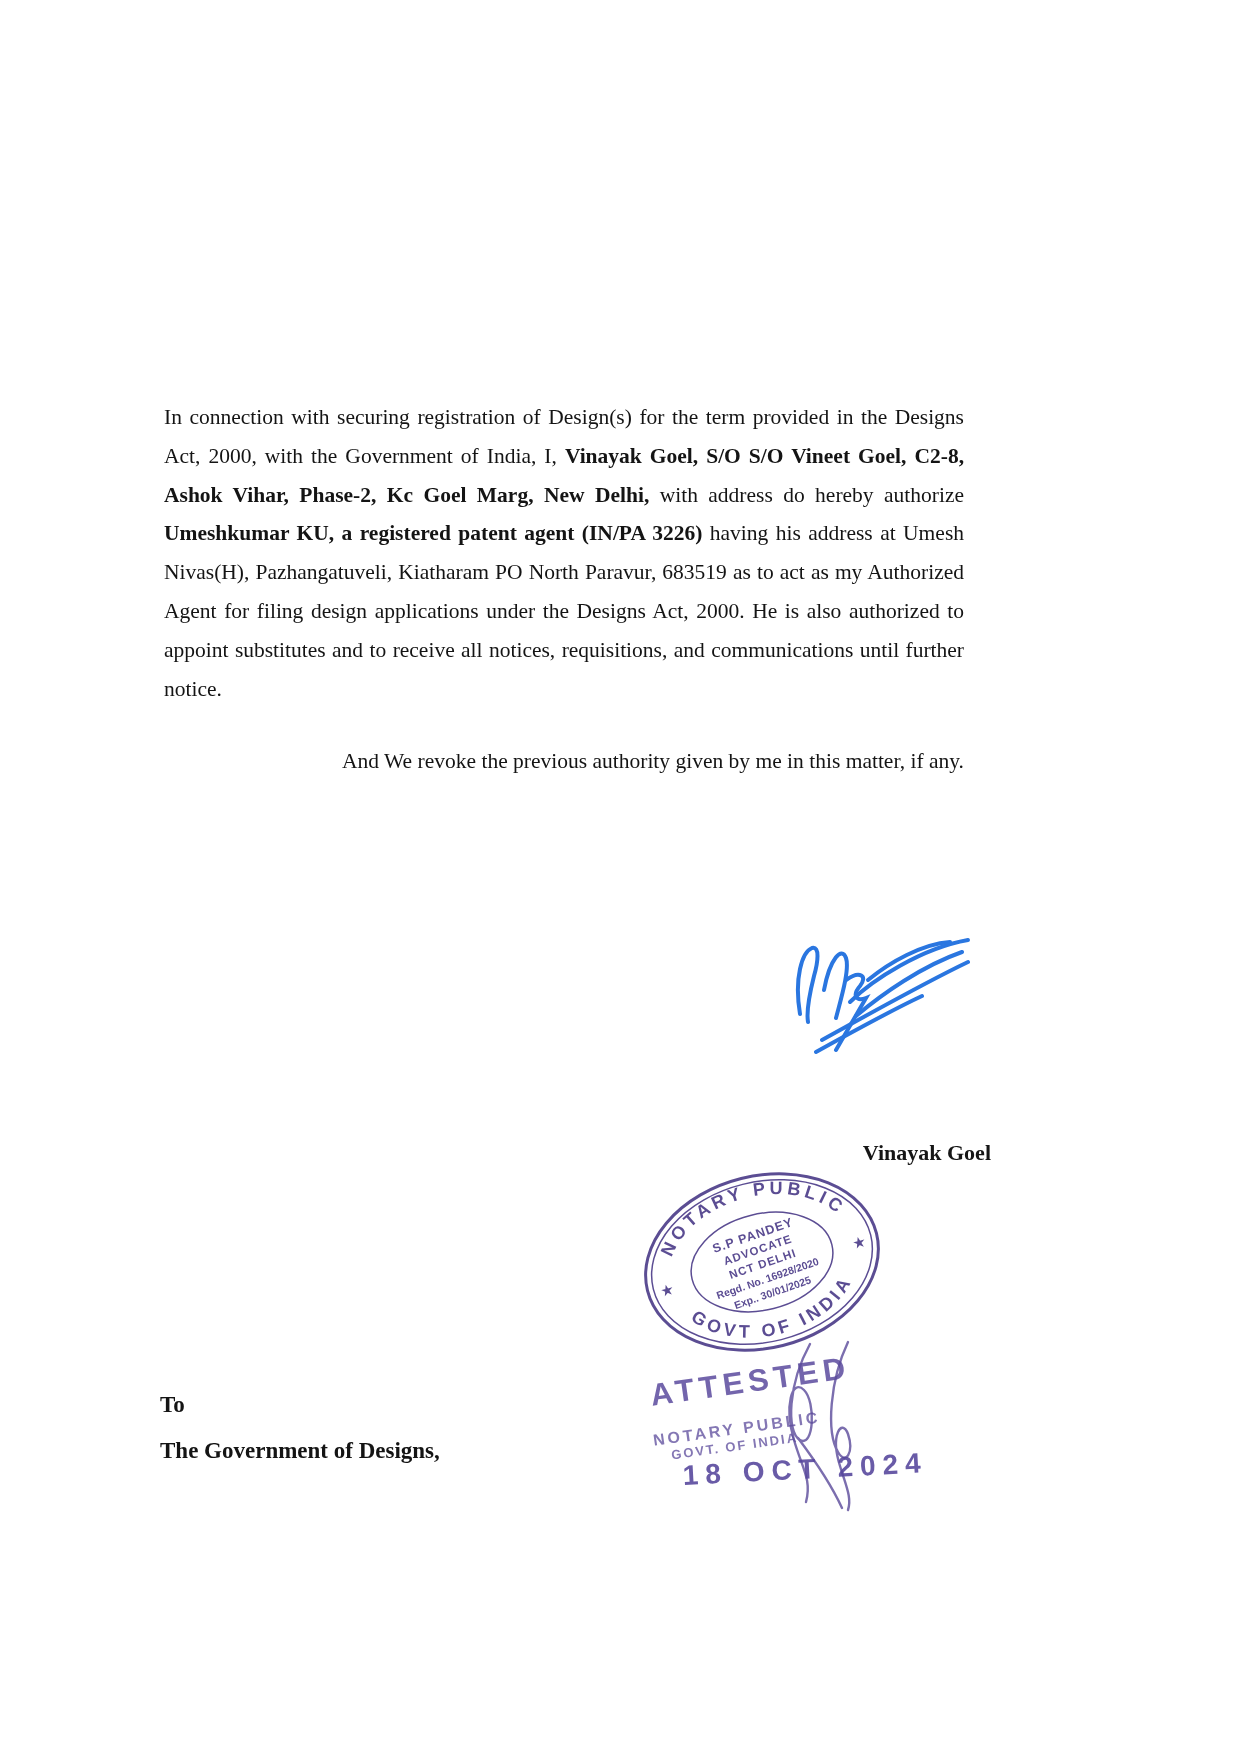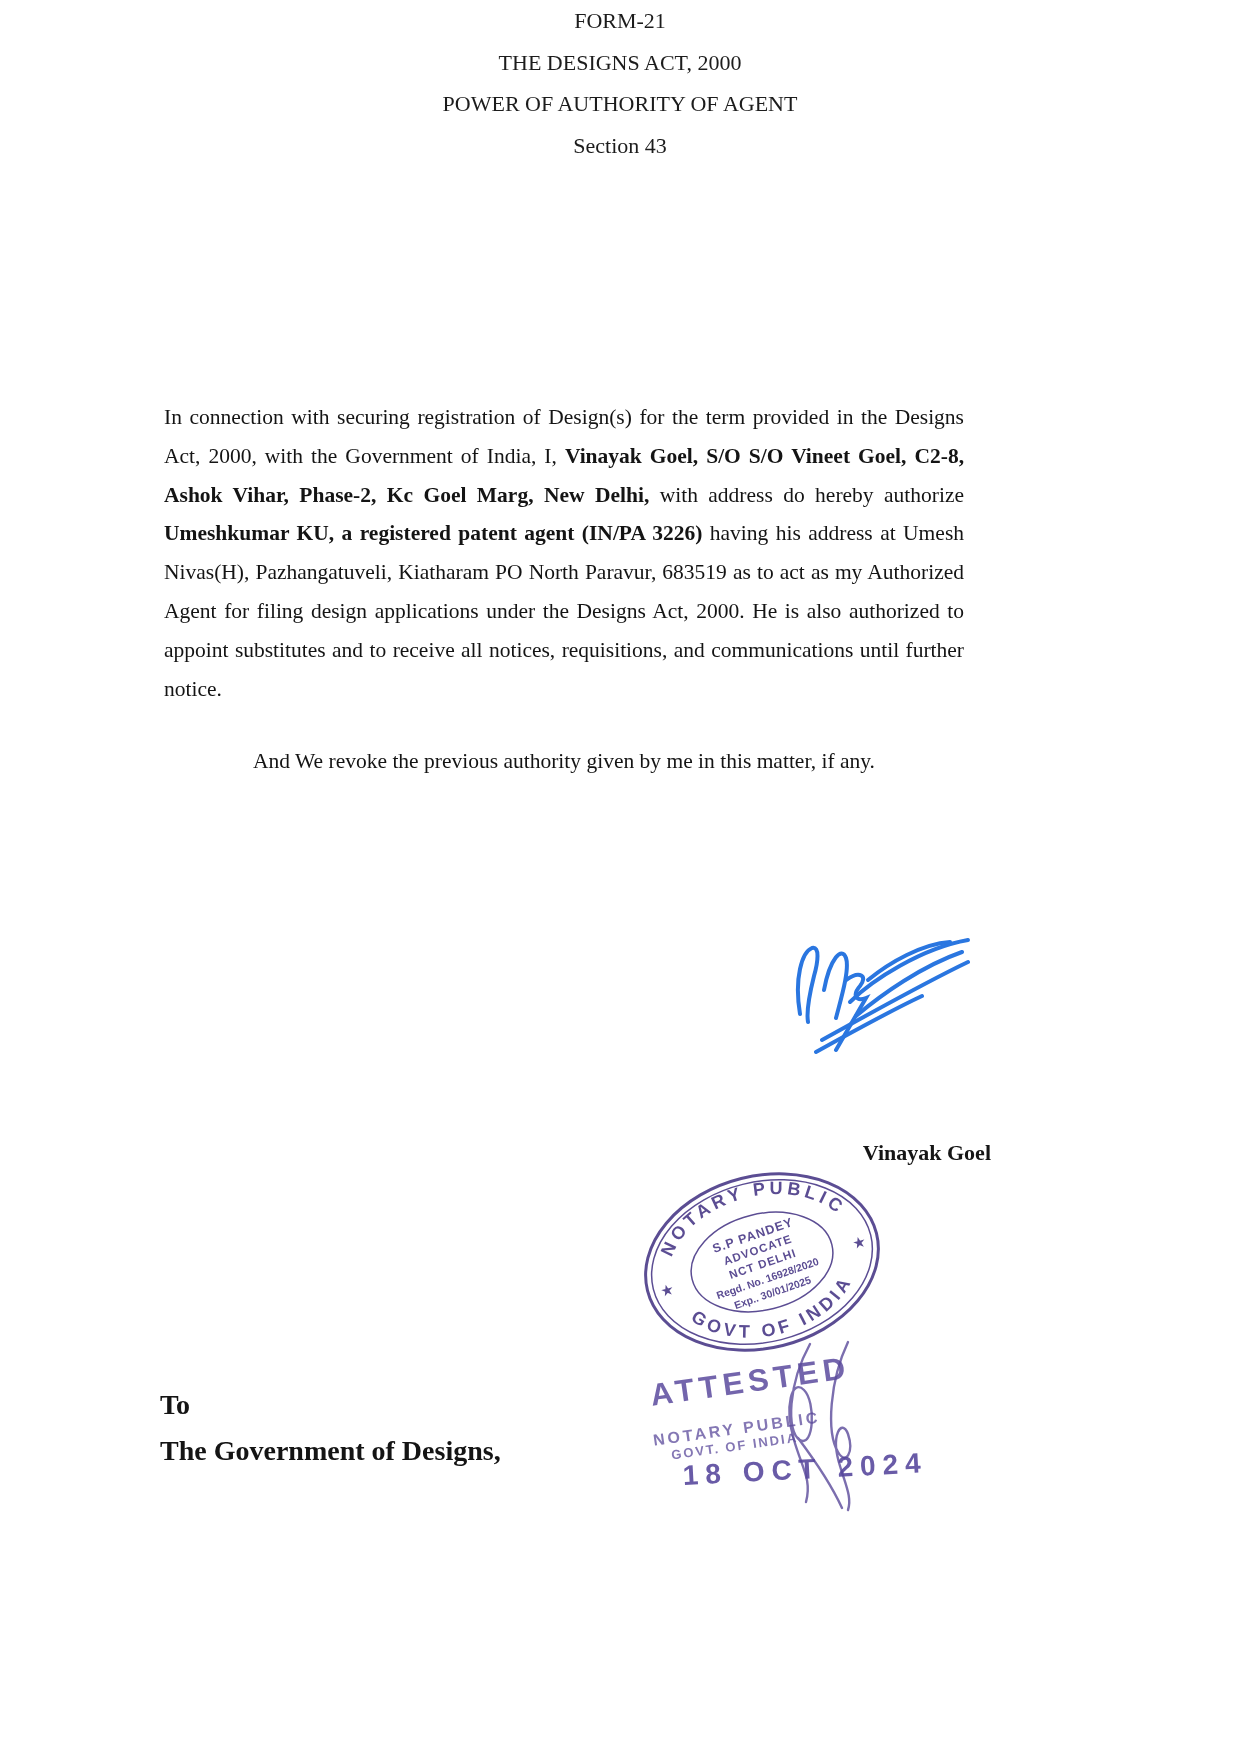"FORM-21" div.abs { html: <div> <div>FORM-21</div> <div>THE DESIGNS ACT, 2000</div> <div>POWER OF AUTHORITY OF AGENT</div> <div>Section 43</div> </div> -> none }
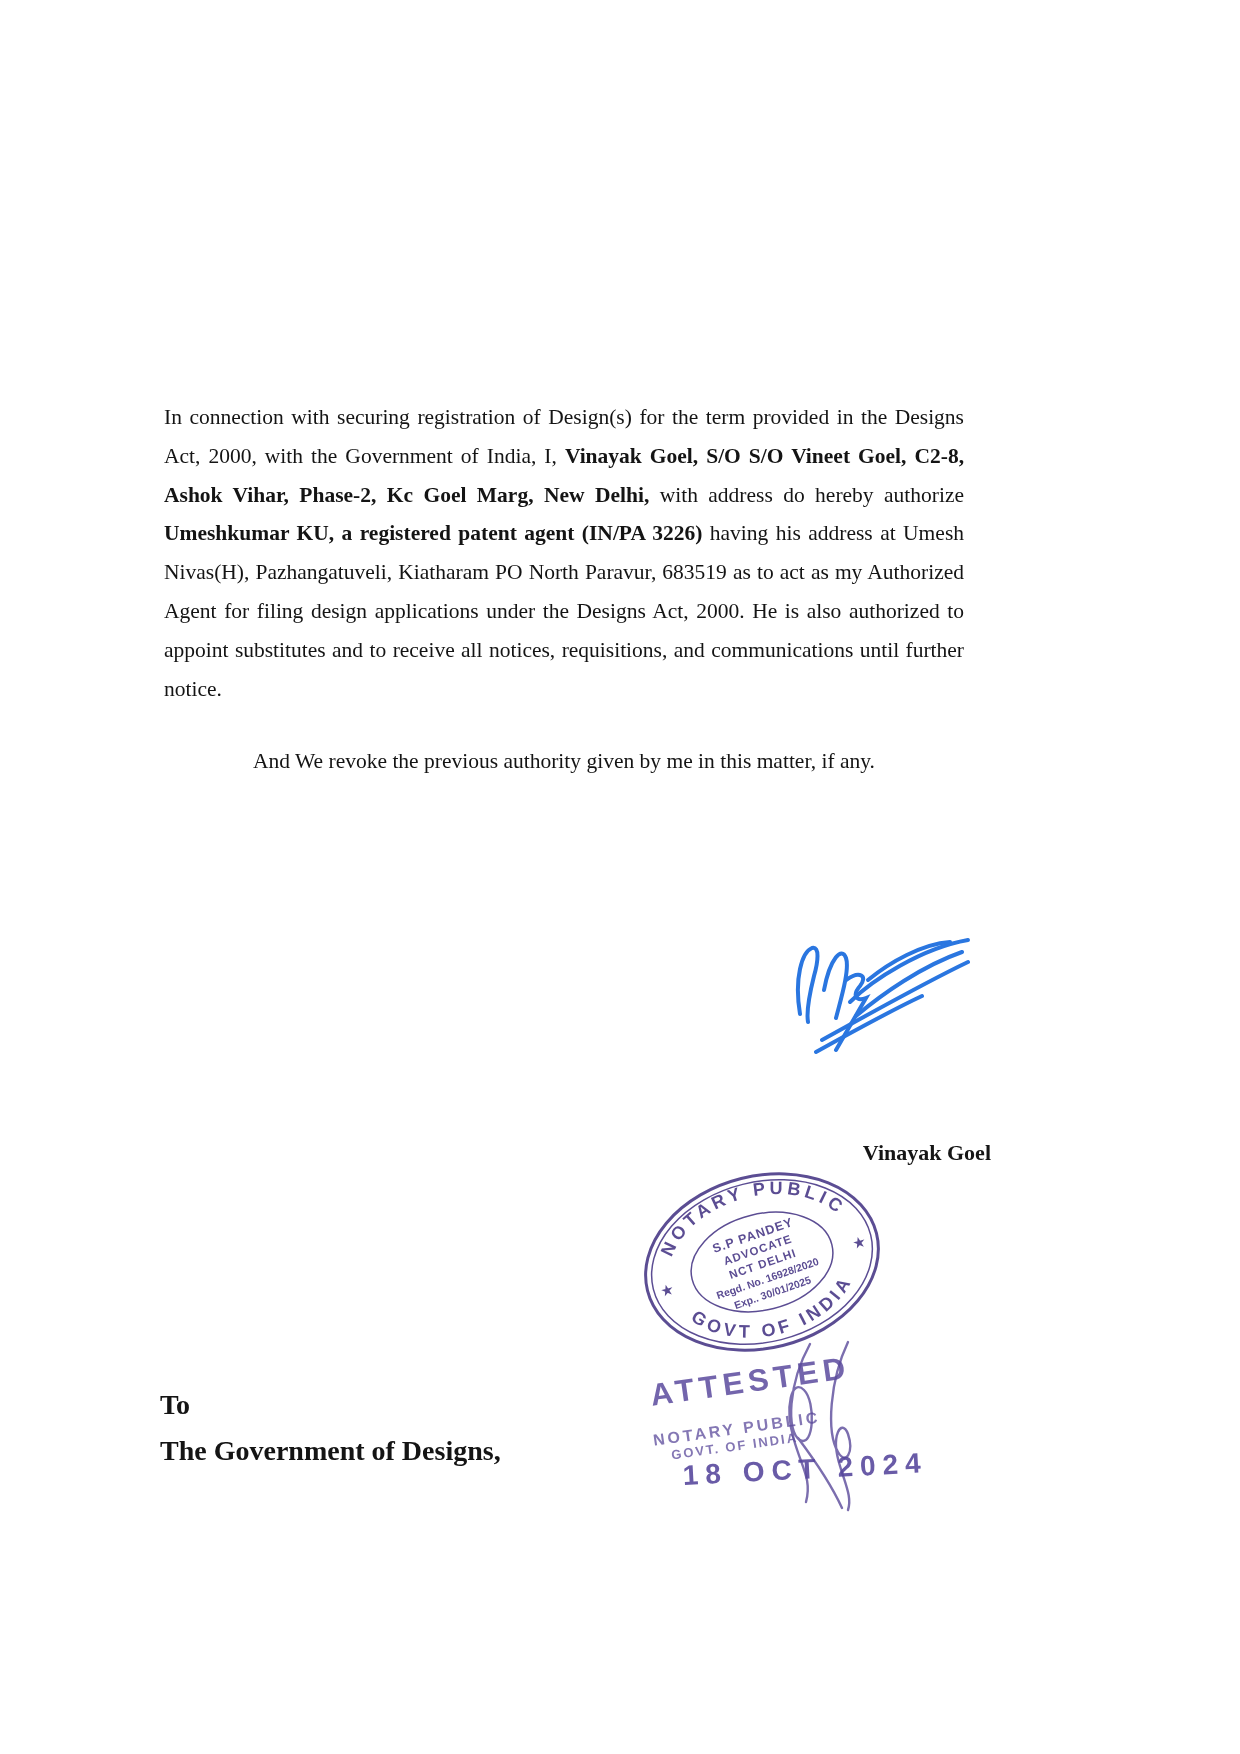"And We revoke the previous" #para2 { text-align: center -> right }
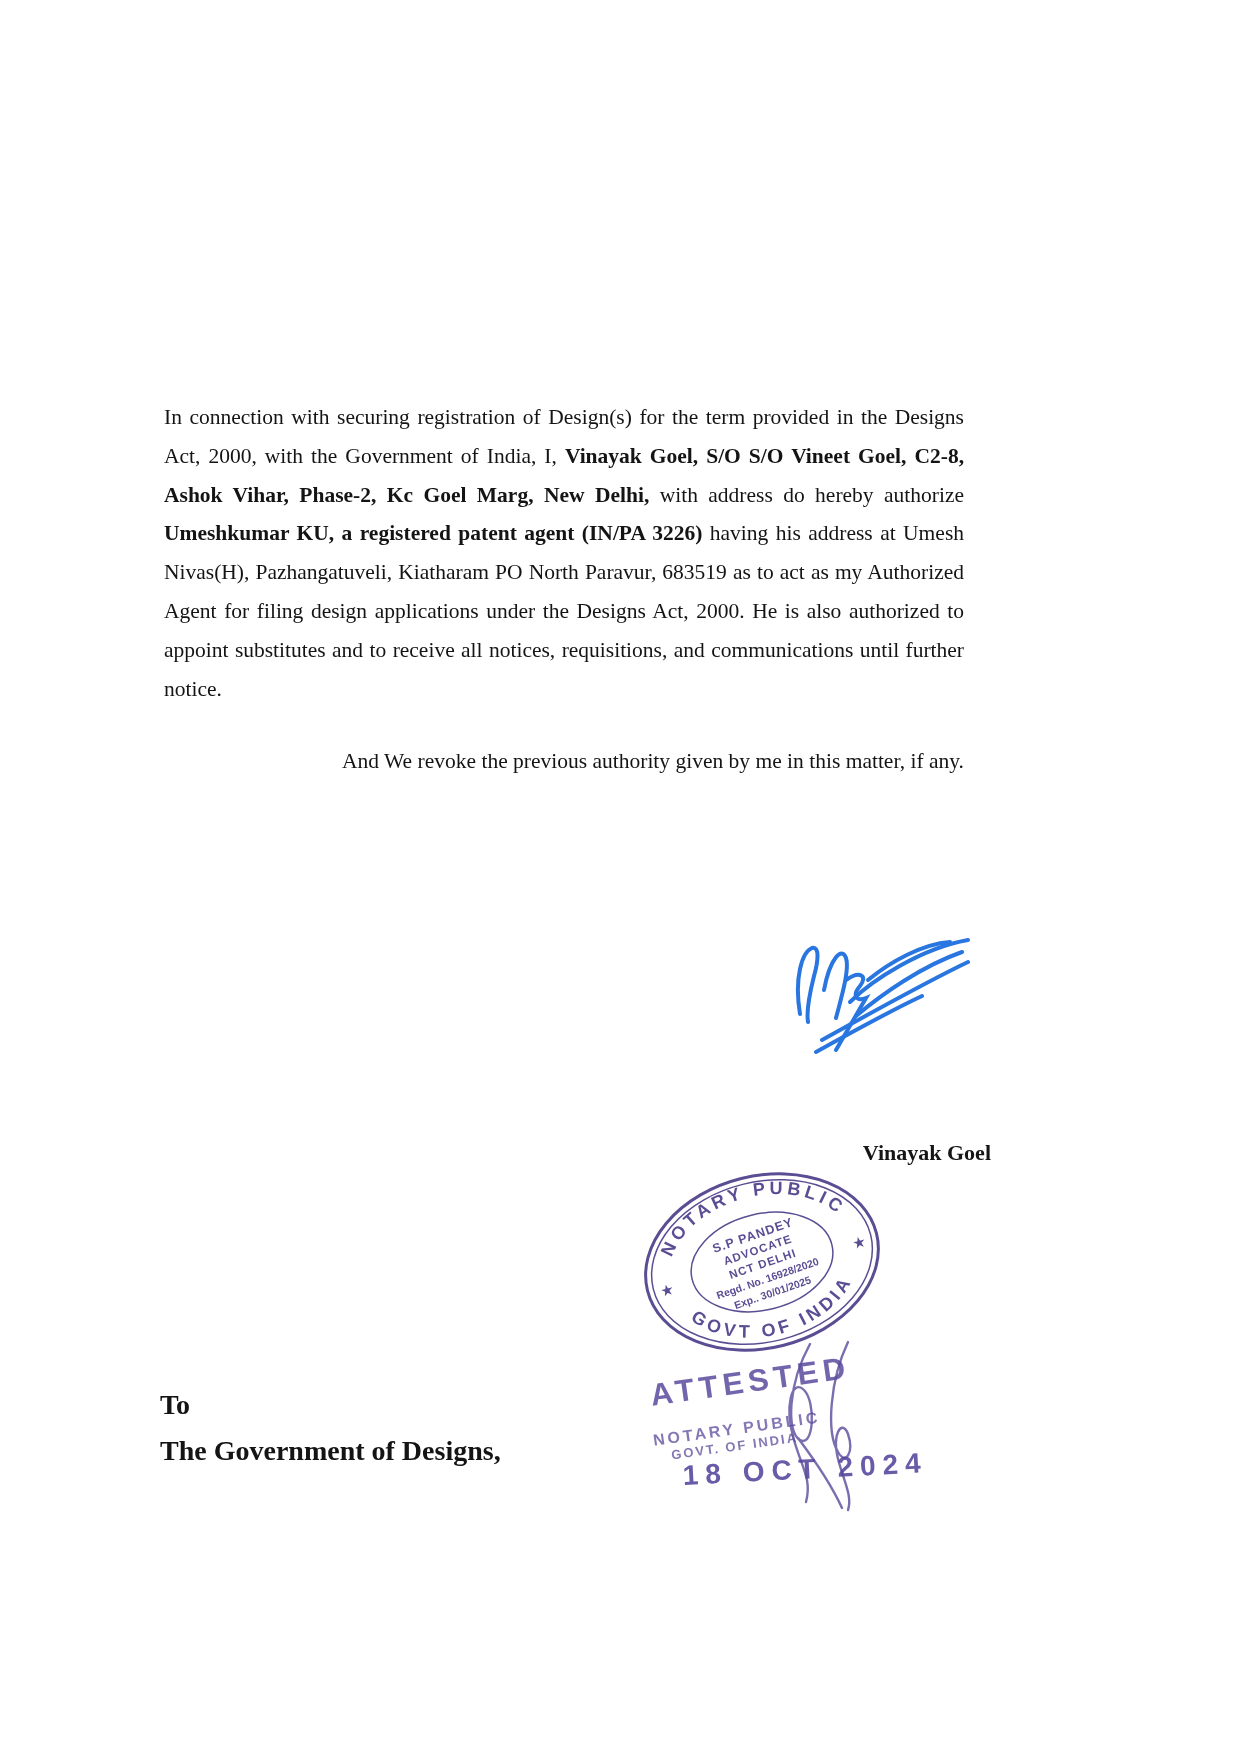"To" .addressee { font-size: 28px -> 23px }
